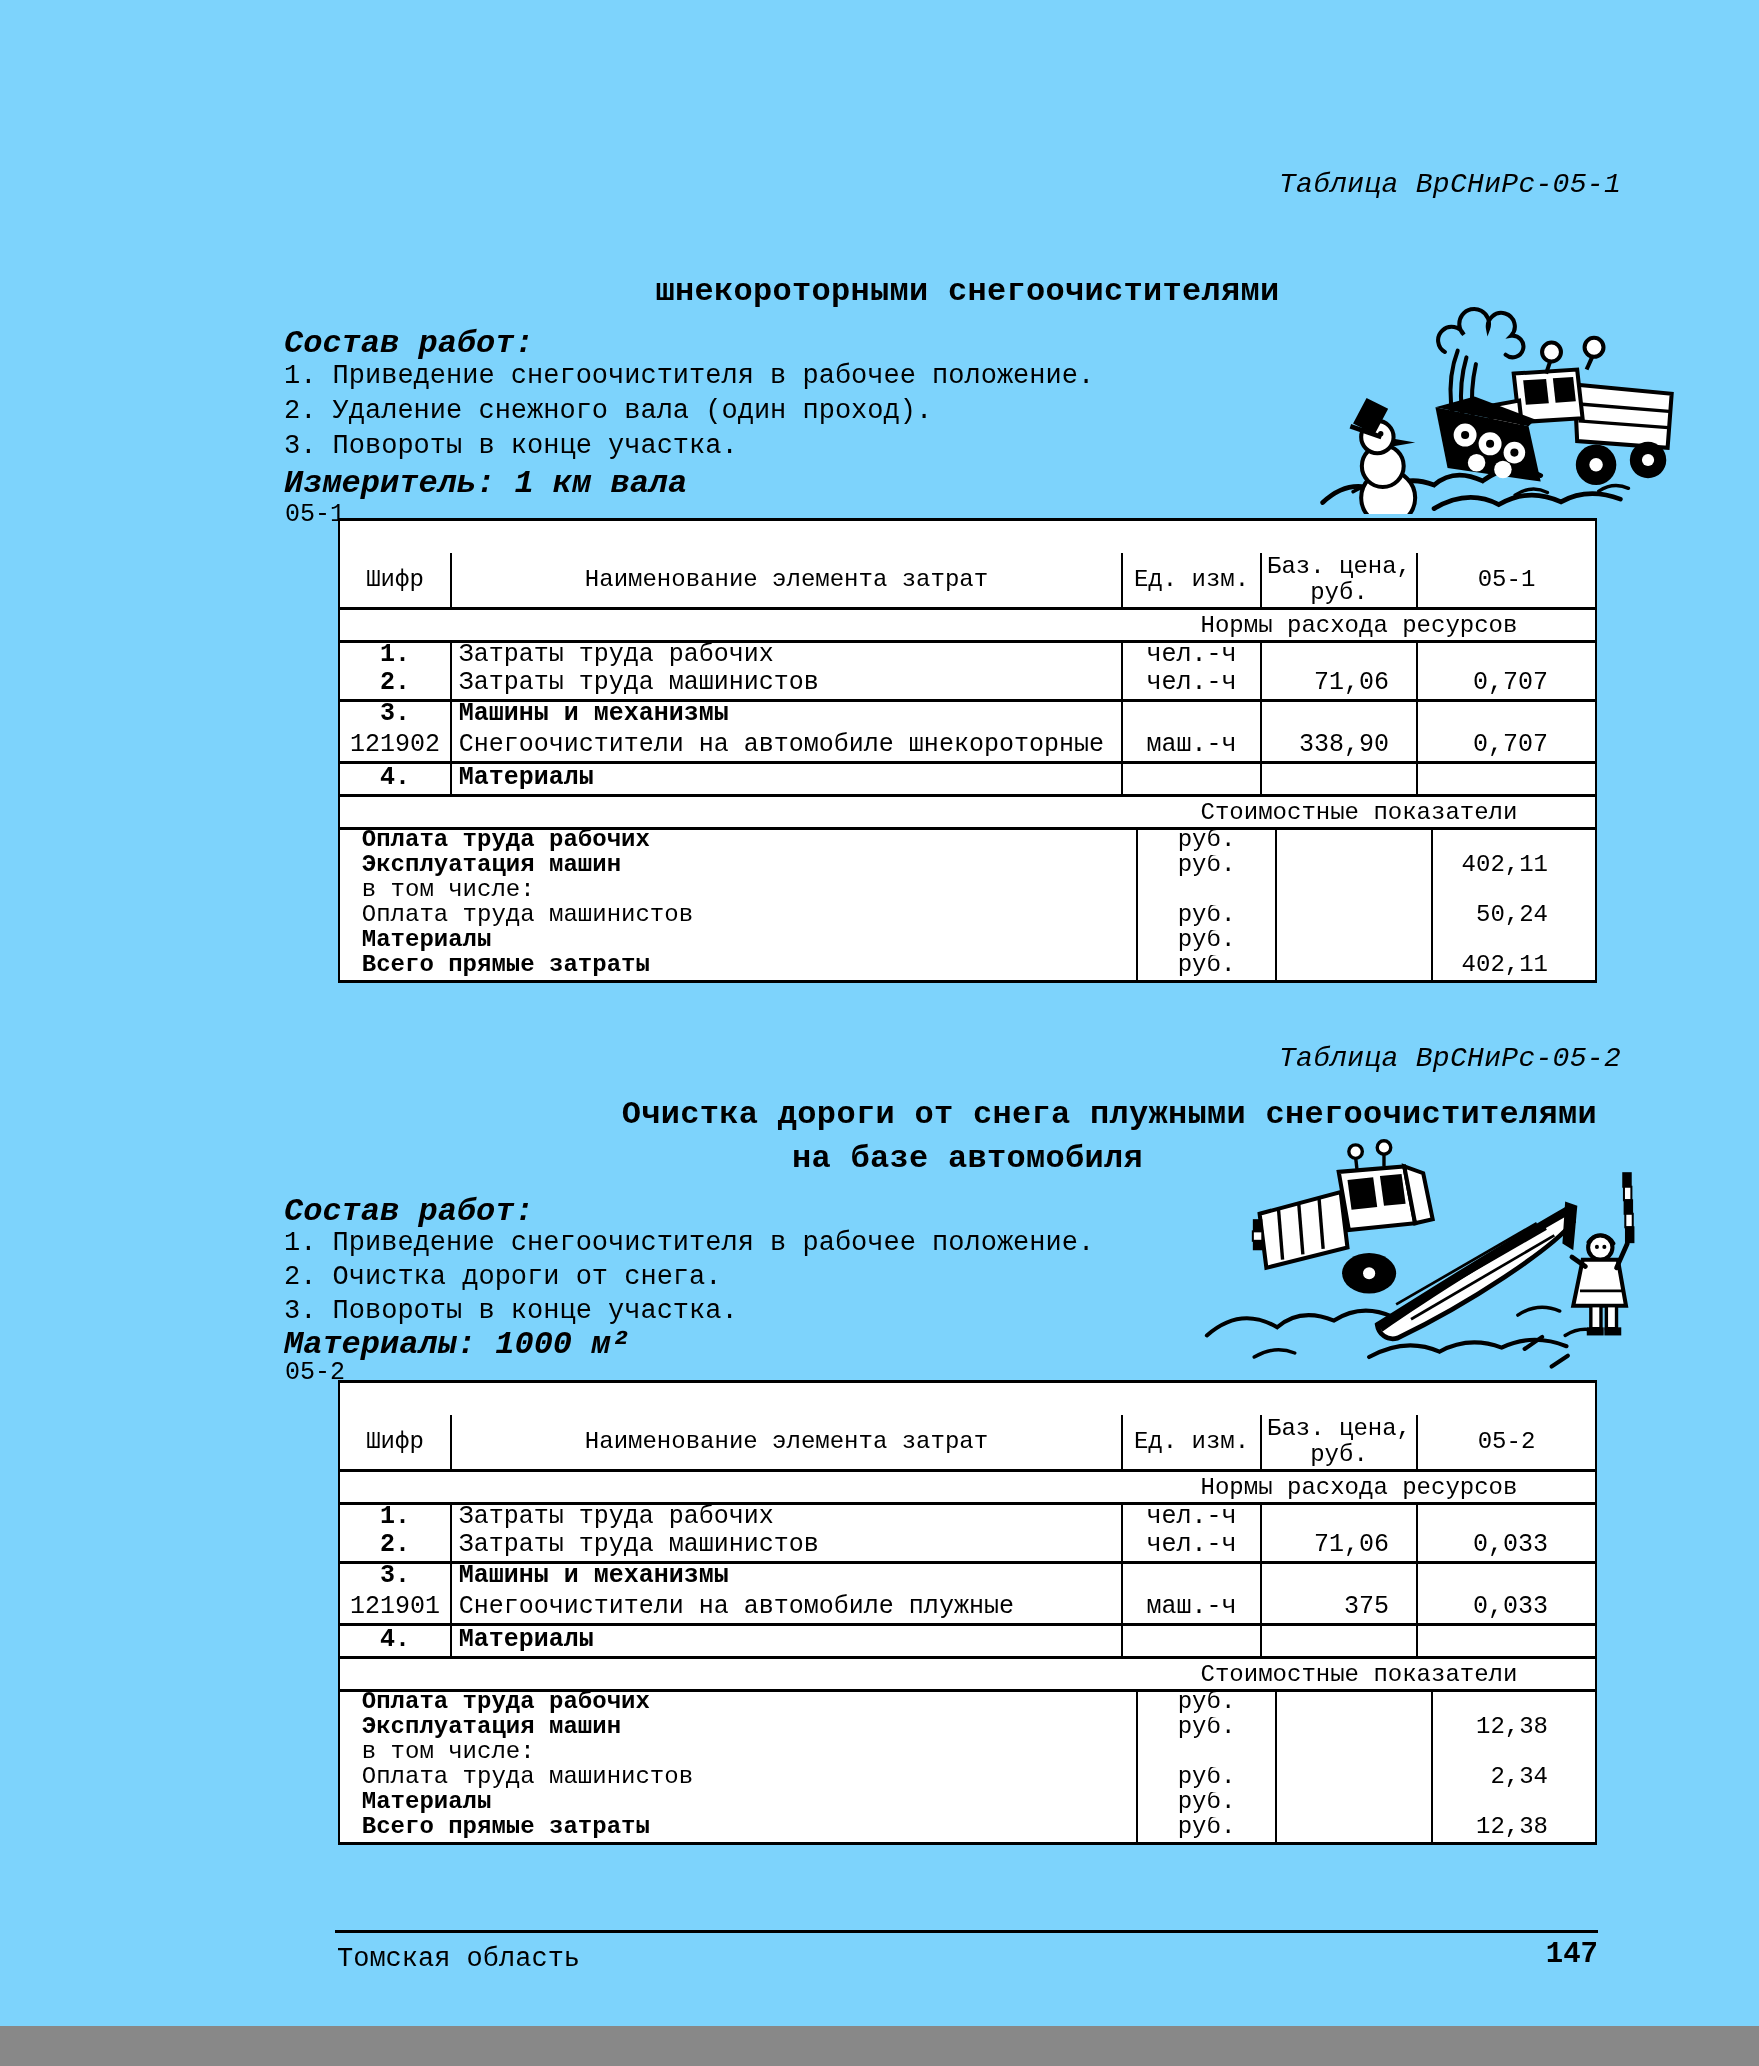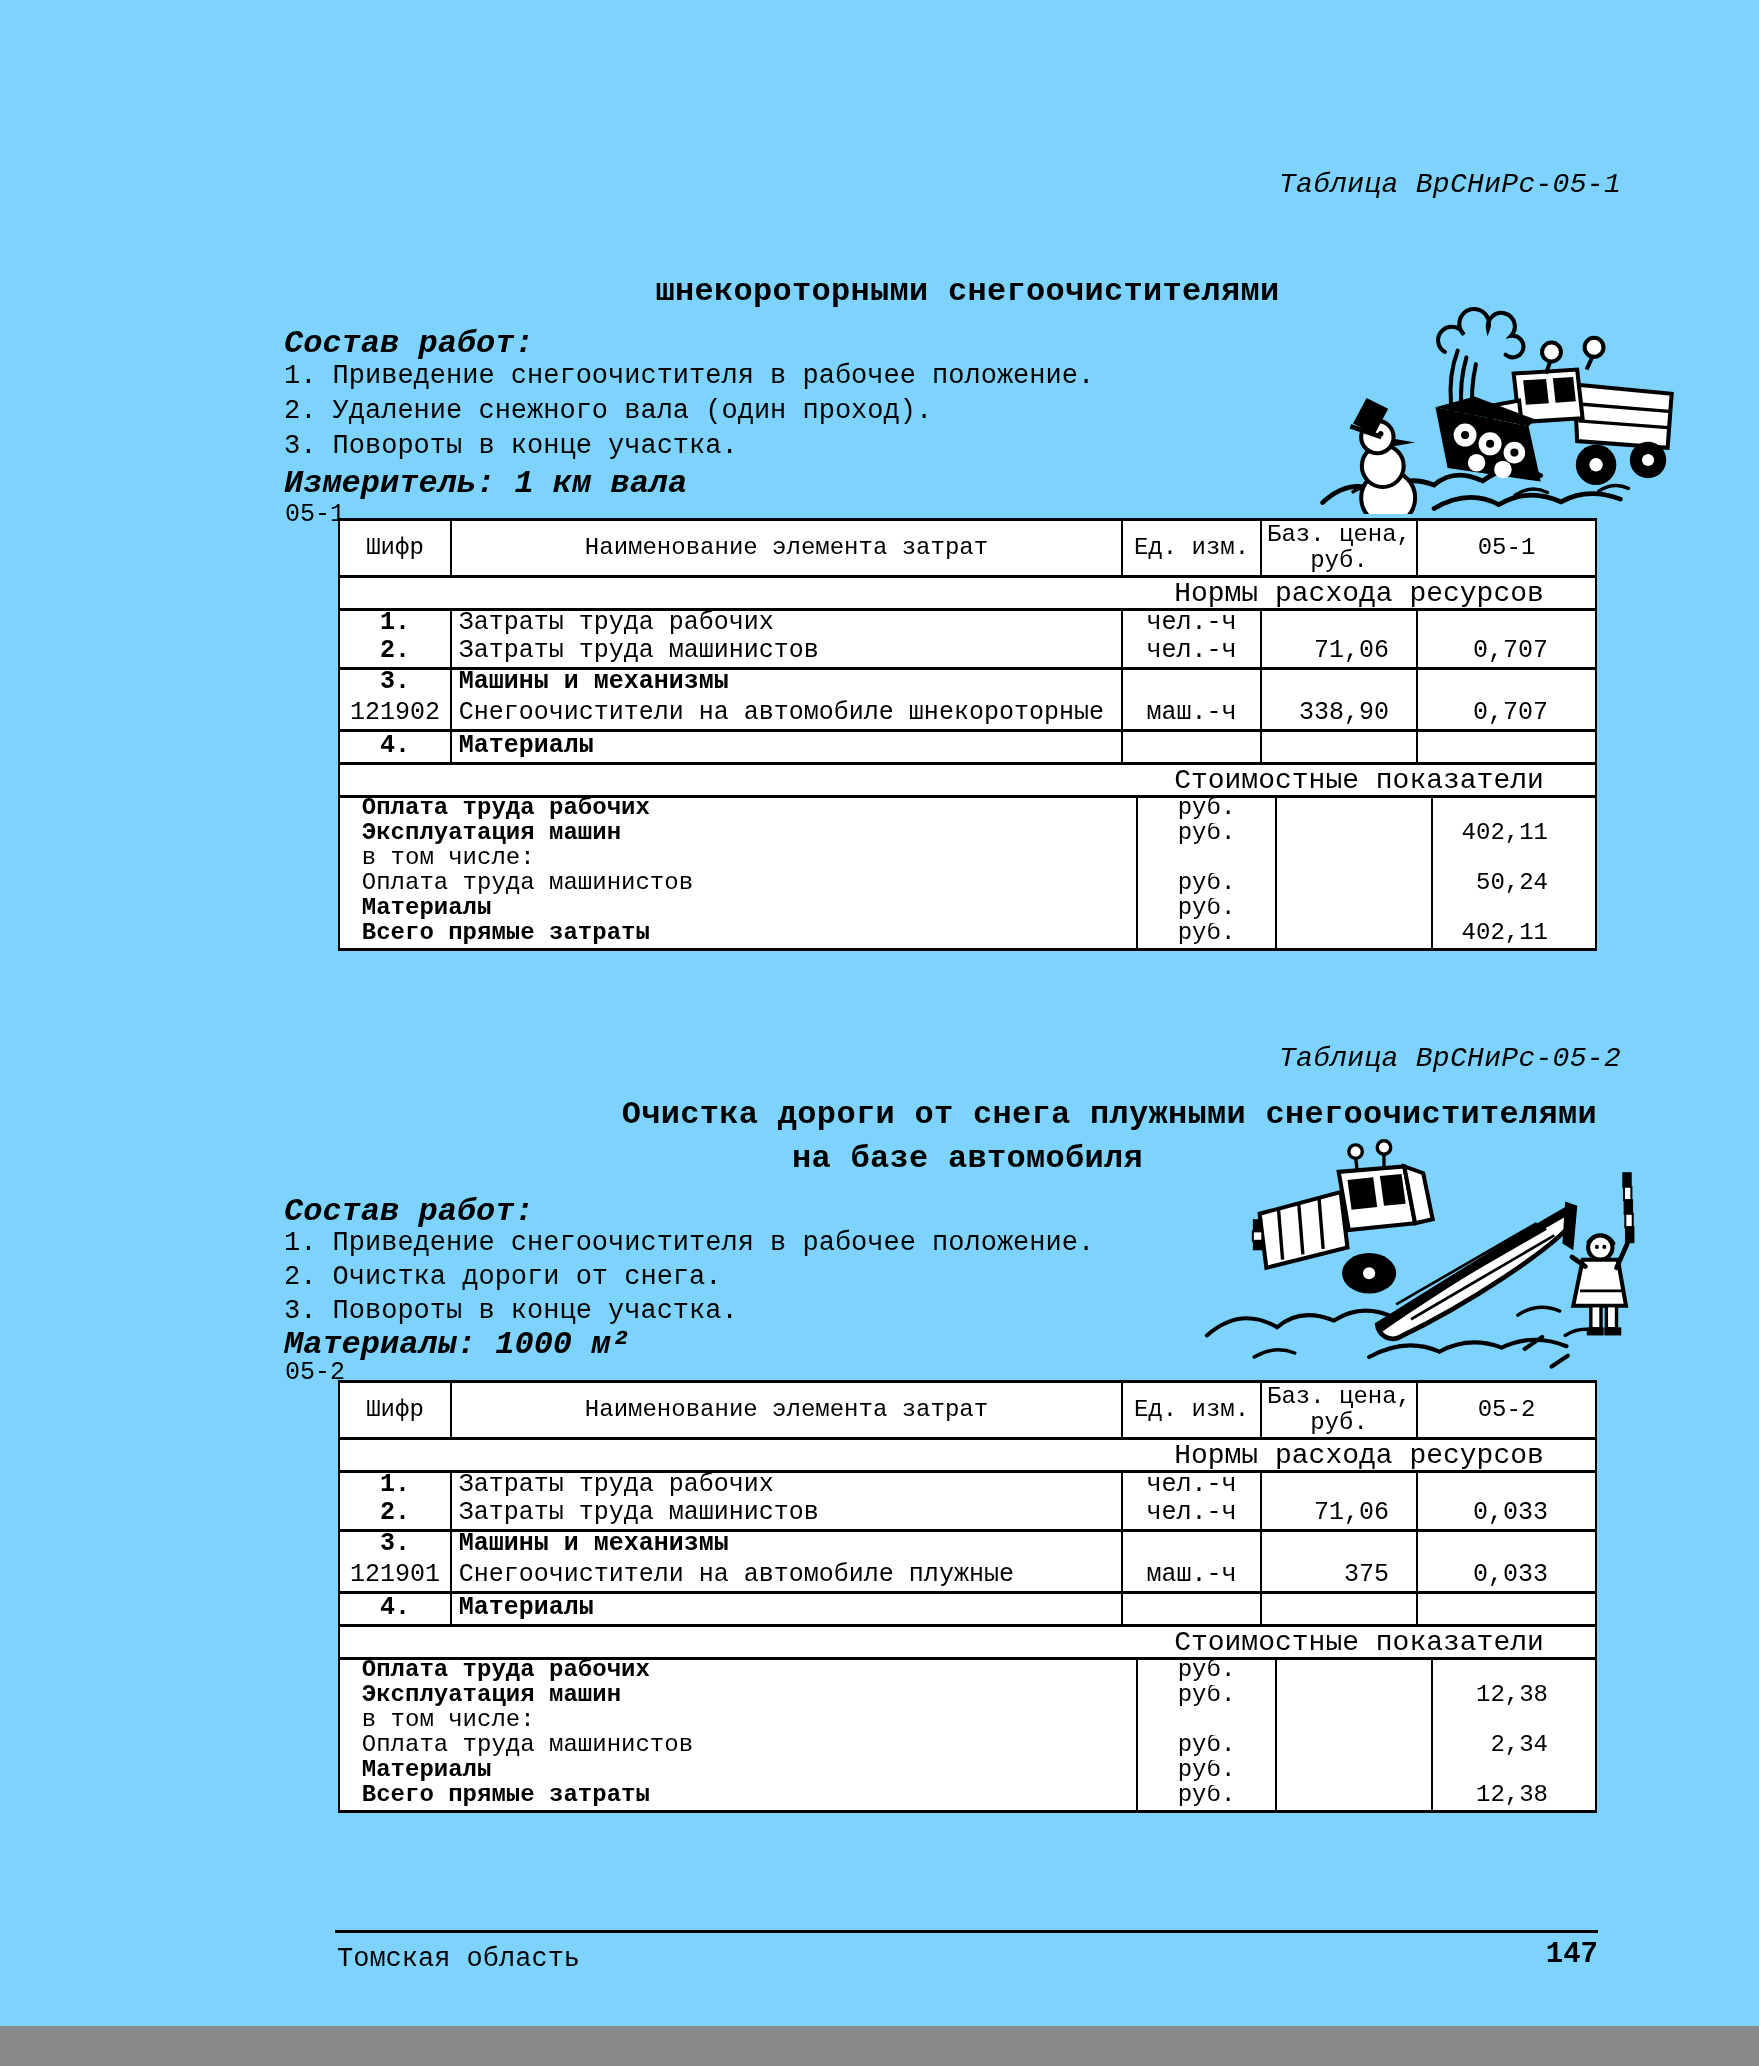"Шифр" .h80 { margin-top: none -> 32px }
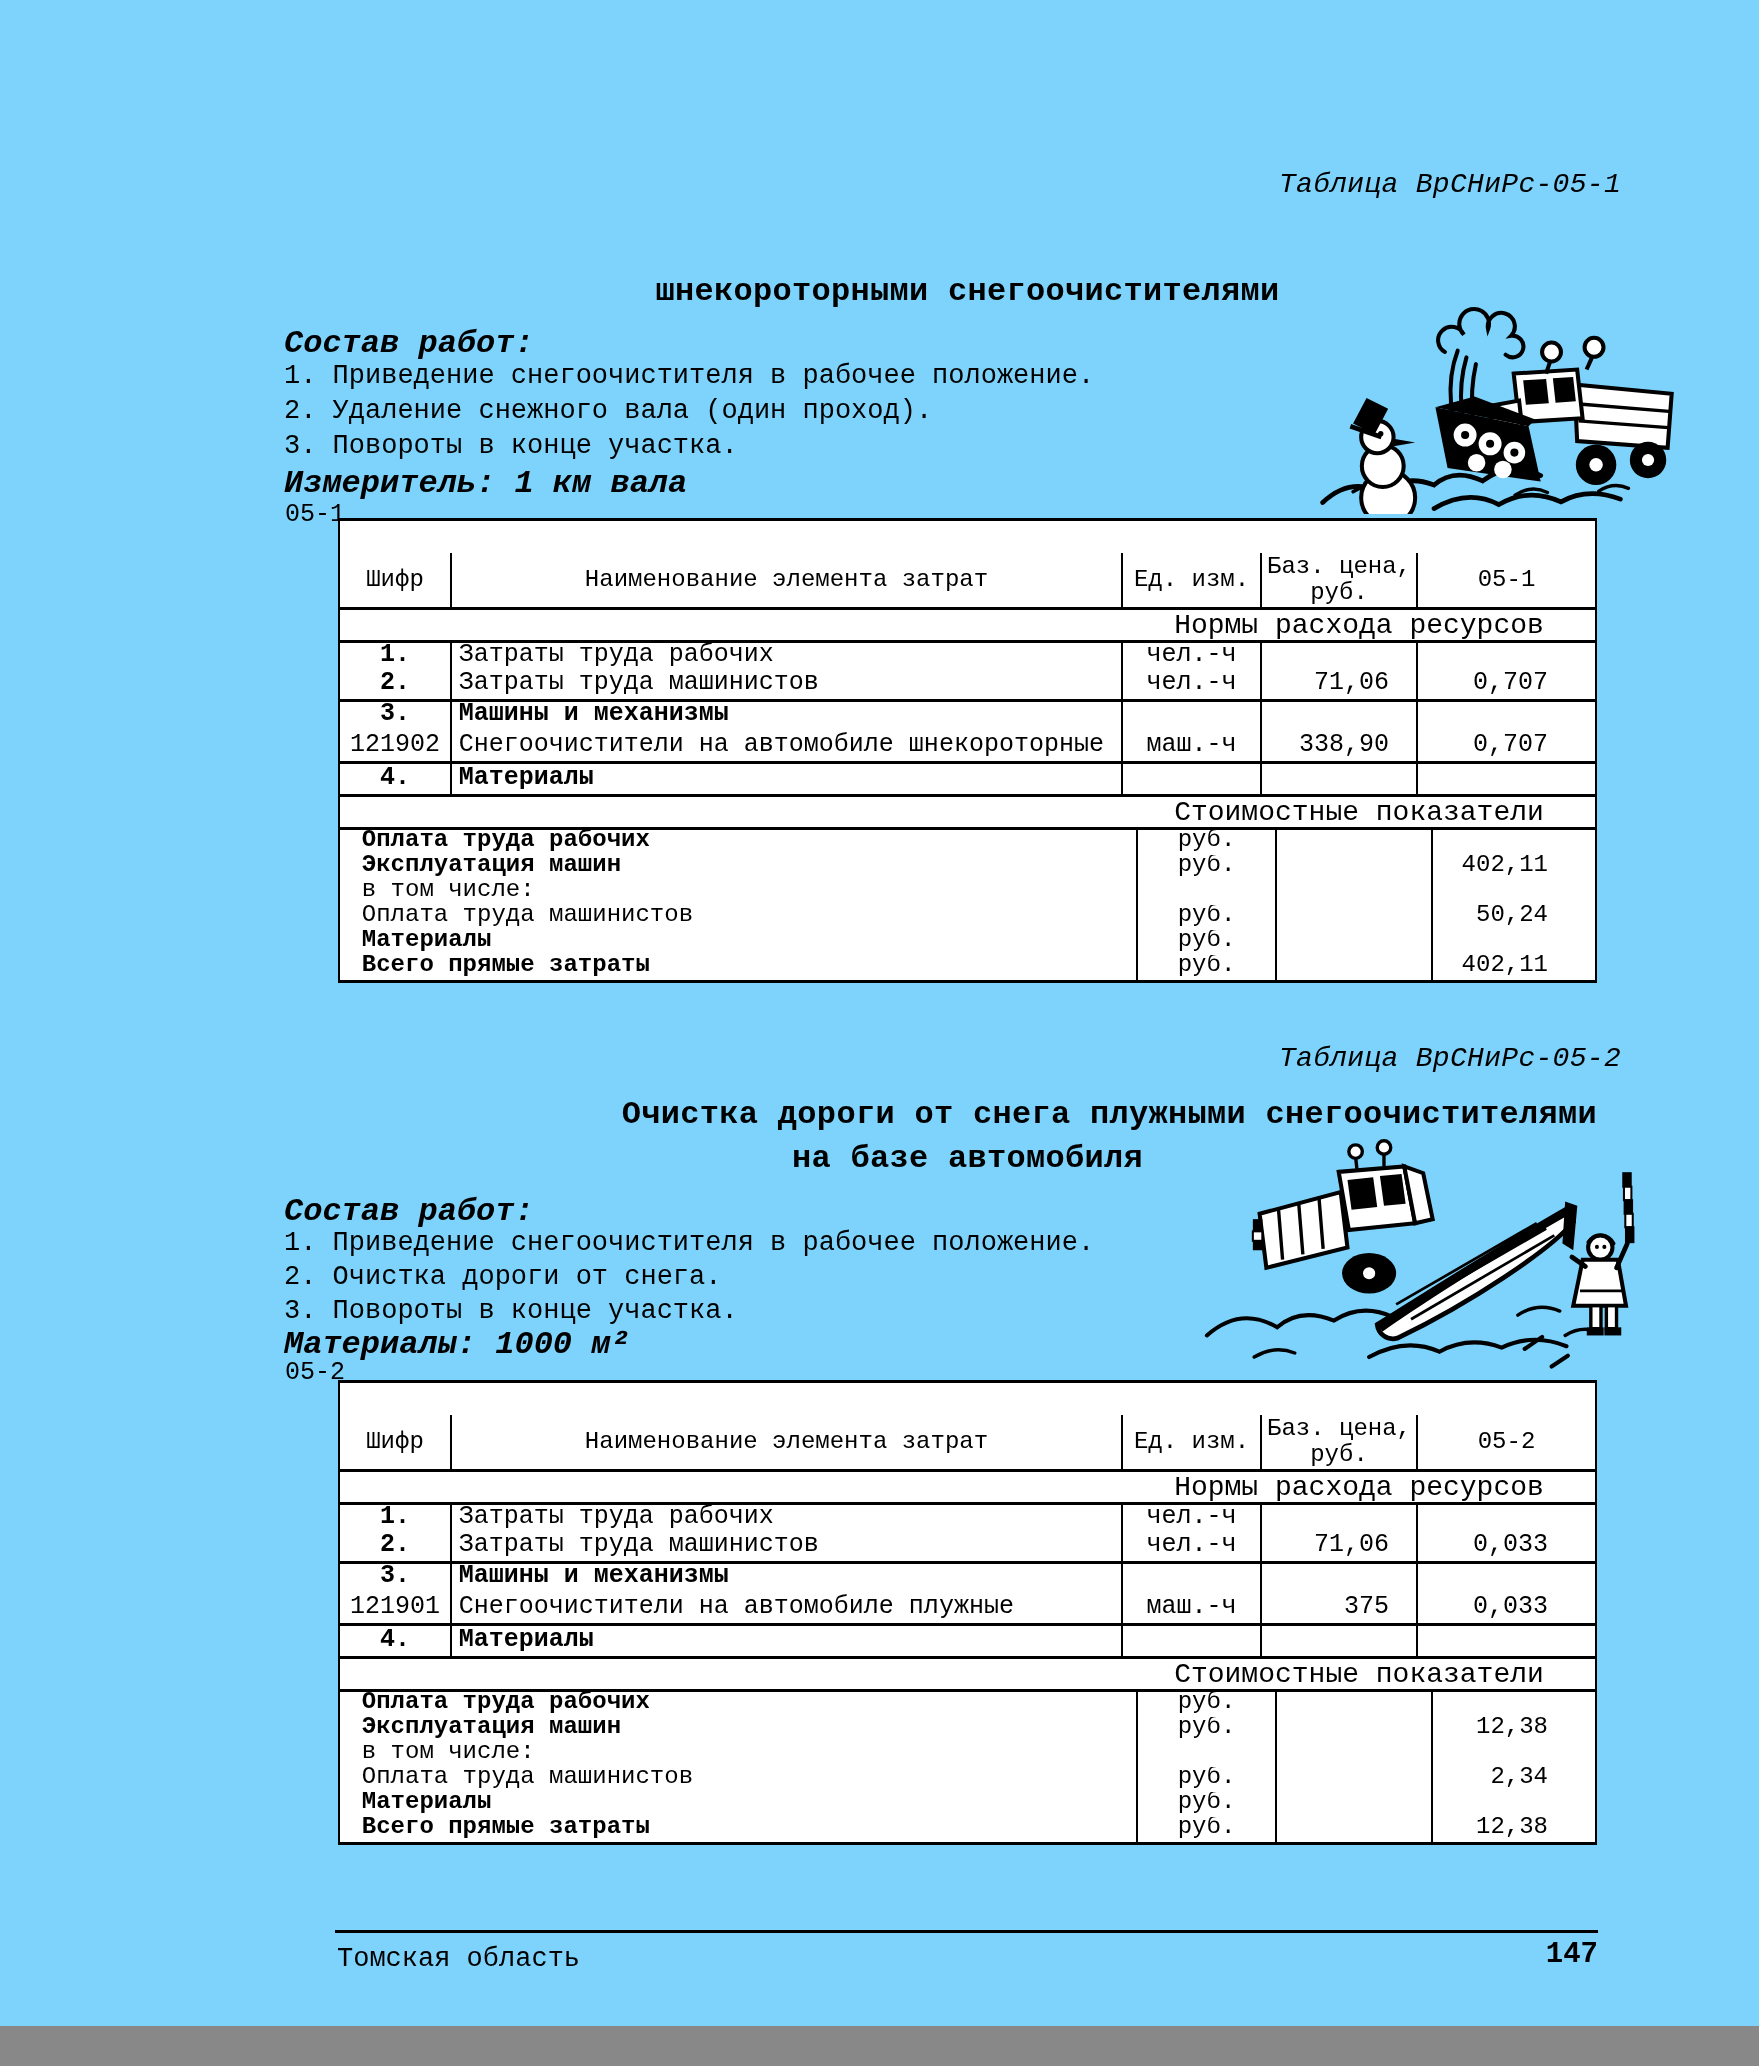"Нормы расхода ресурсов" .capspan { font-size: 28px -> 24px }
